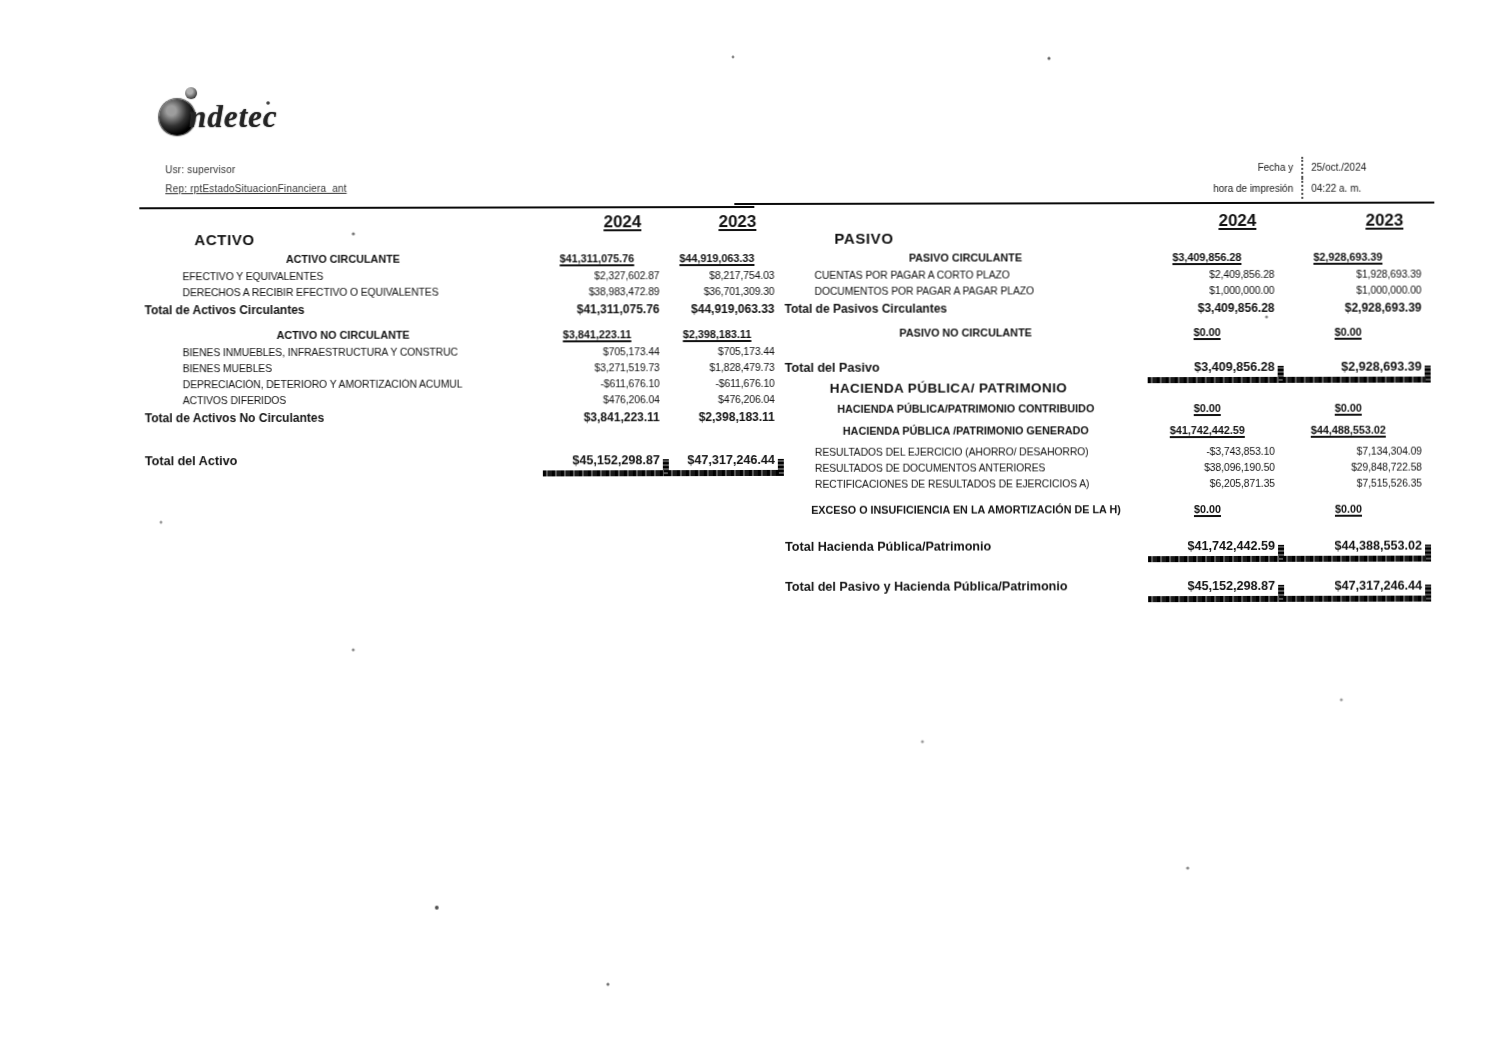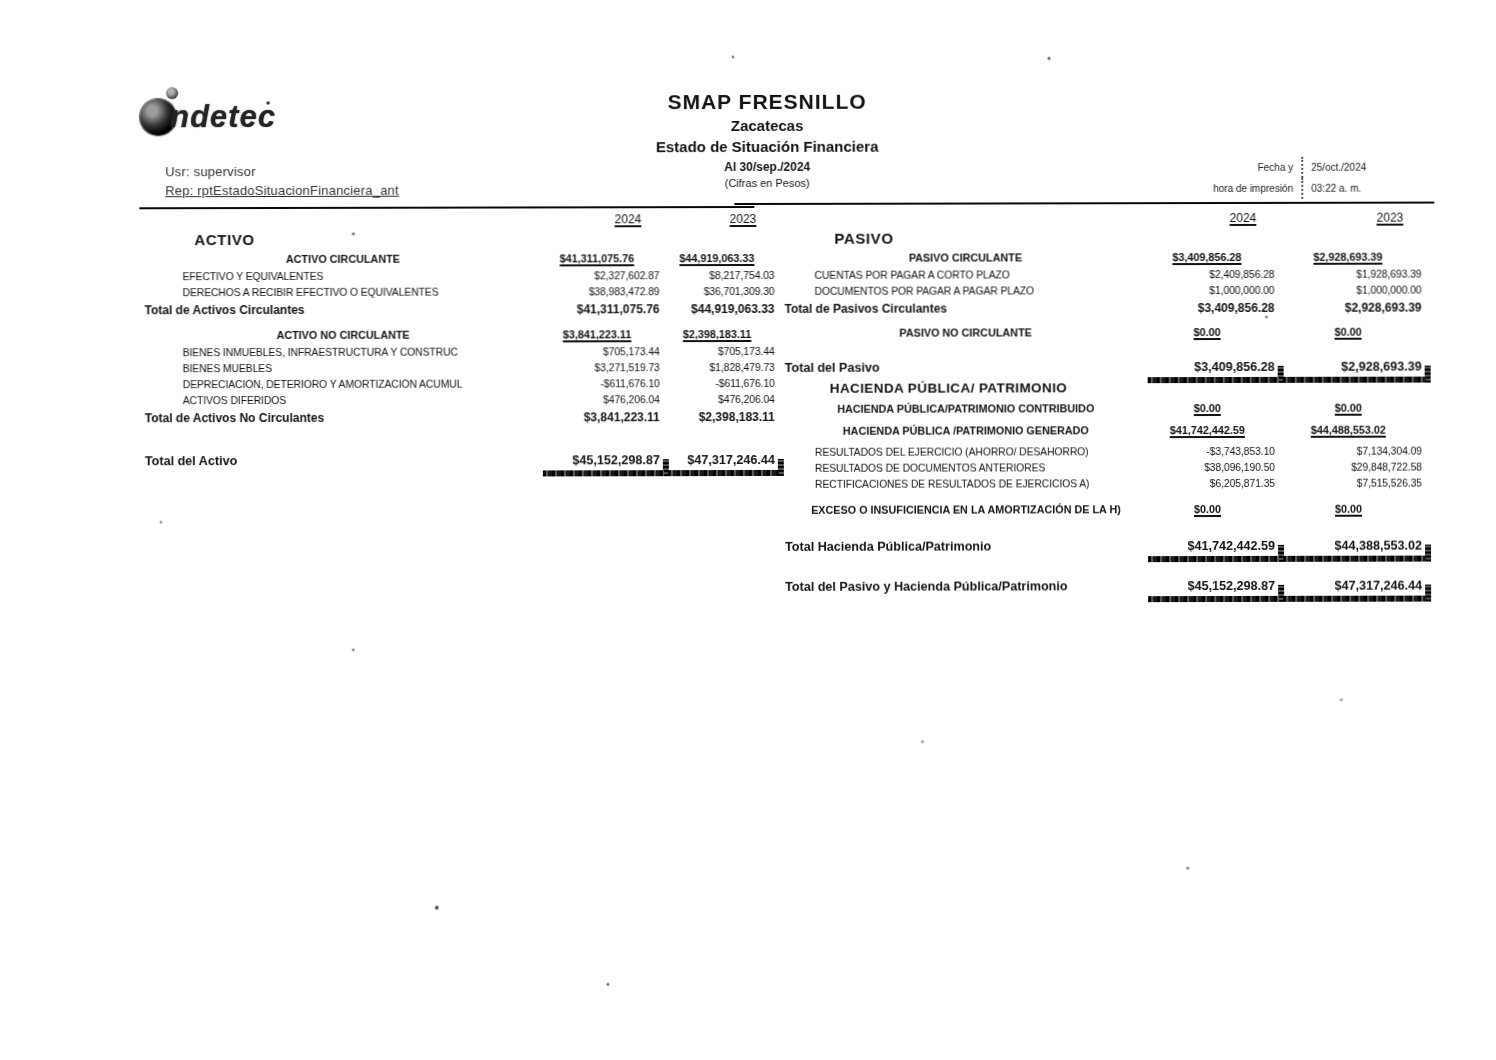"ndetec" .logo { font-family: none -> Liberation Serif, serif; left: 141px -> 160px }
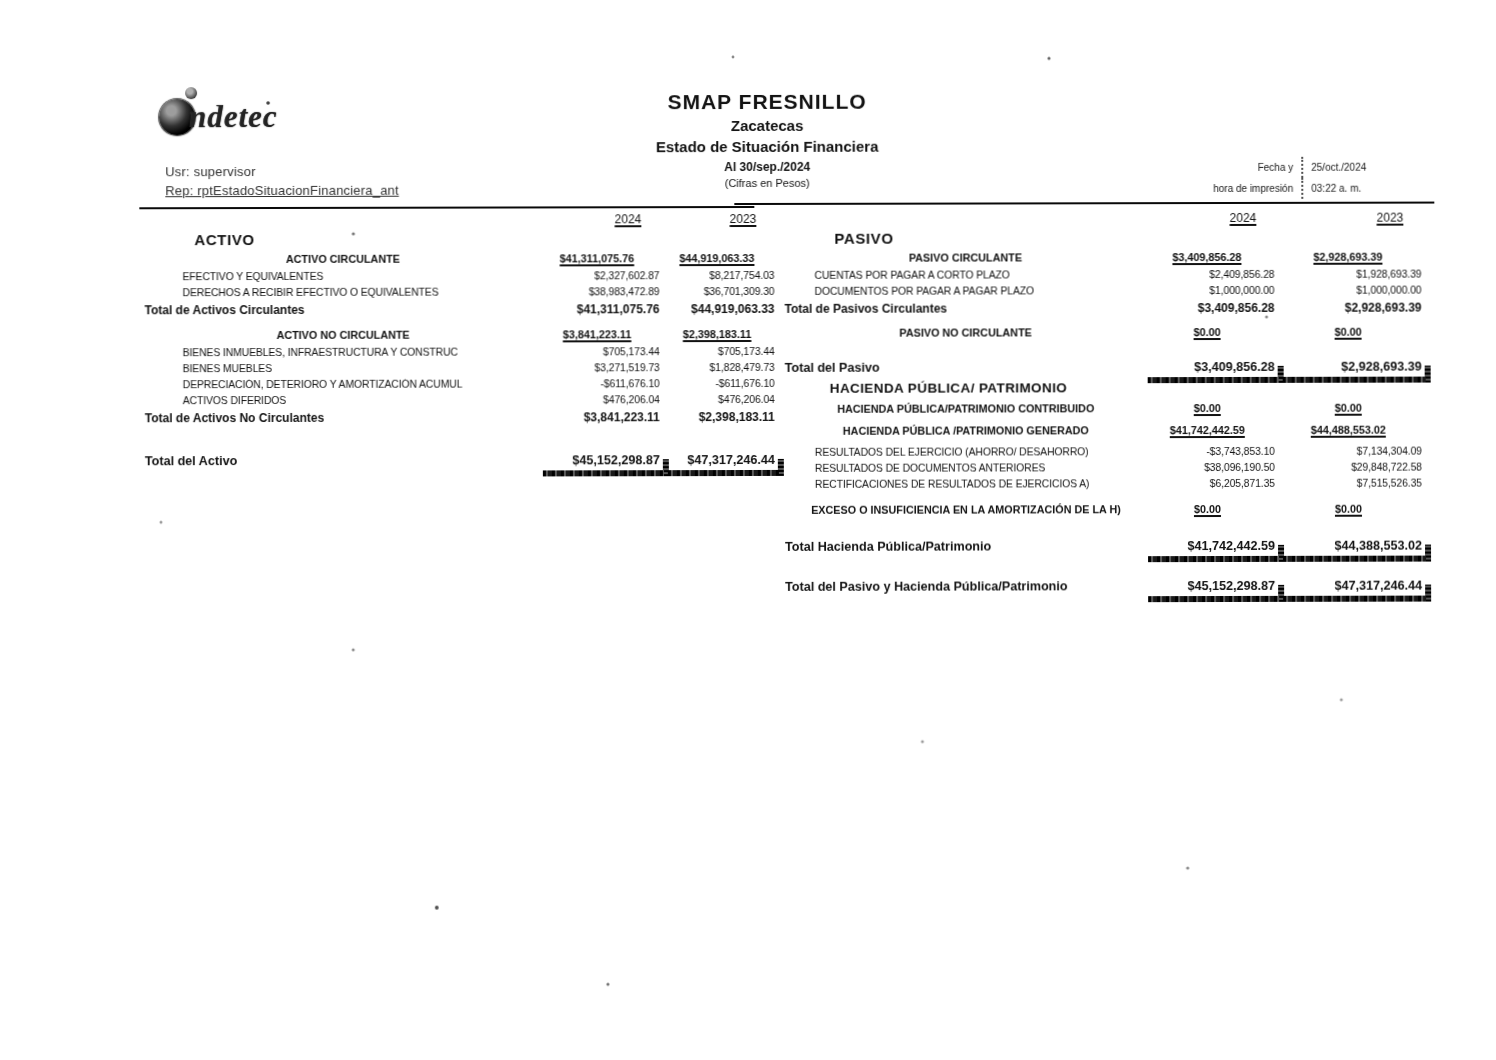"SMAP FRESNILLO" div.center-head { html: <div> <div>SMAP FRESNILLO</div> <div>Zacatecas</div> <div>Estado de Situación Financiera</div> <div>Al 30/sep./2024</div> <div>(Cifras en Pesos)</div> </div> -> none }
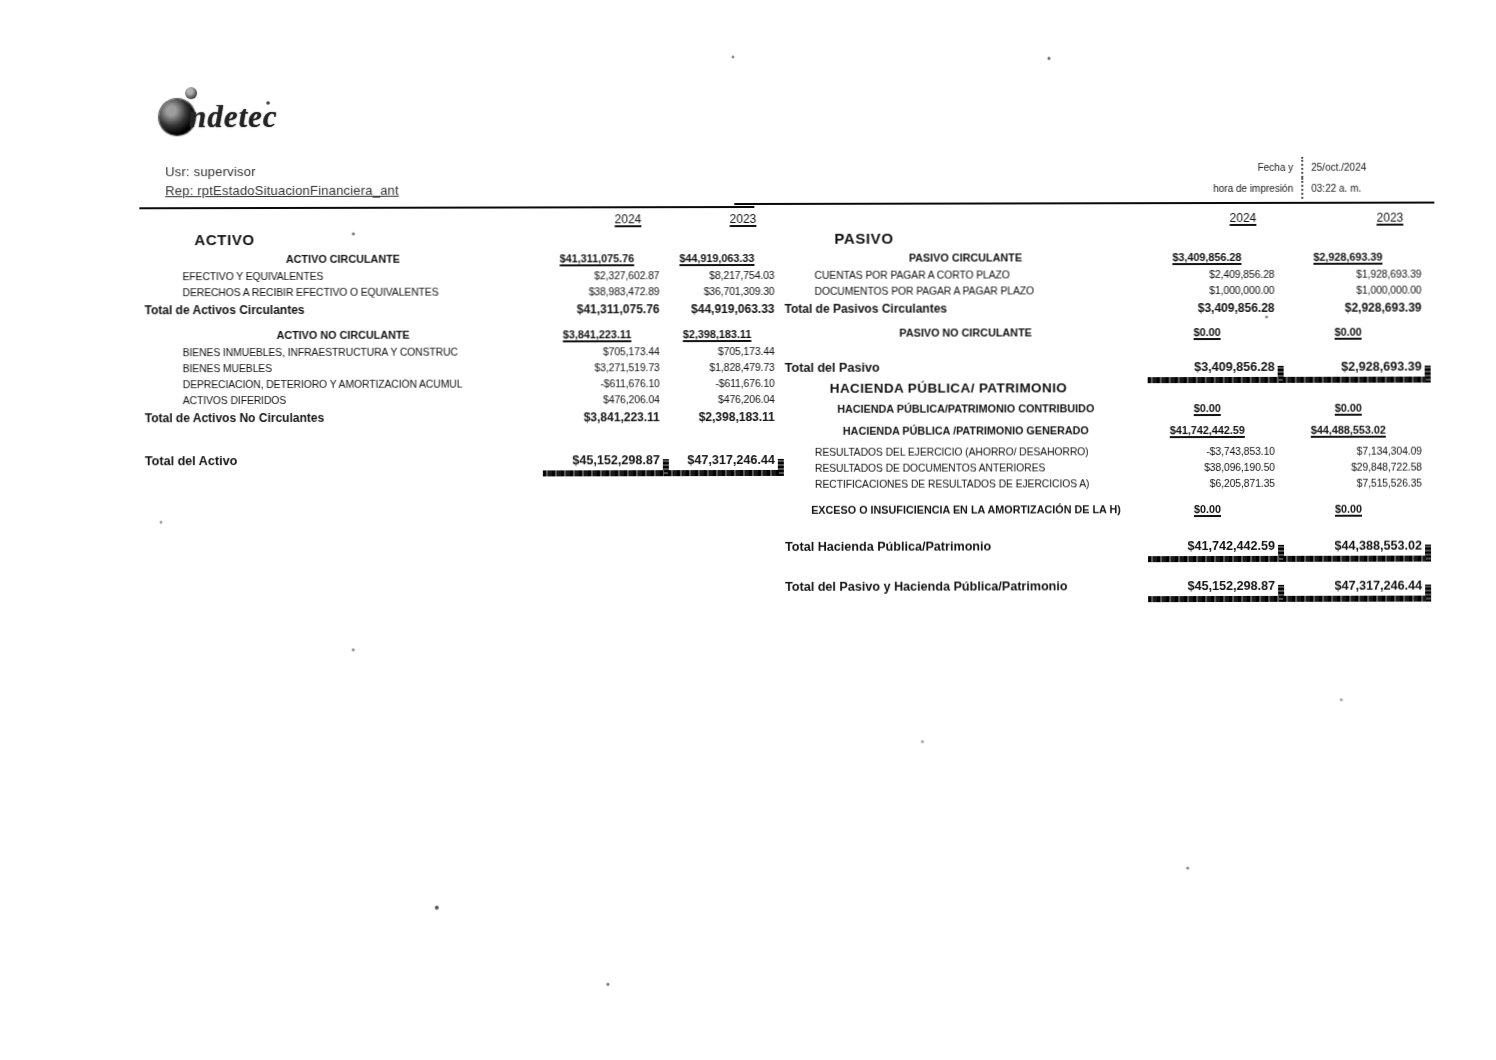"Usr: supervisor" .meta { font-size: 13px -> 10px }
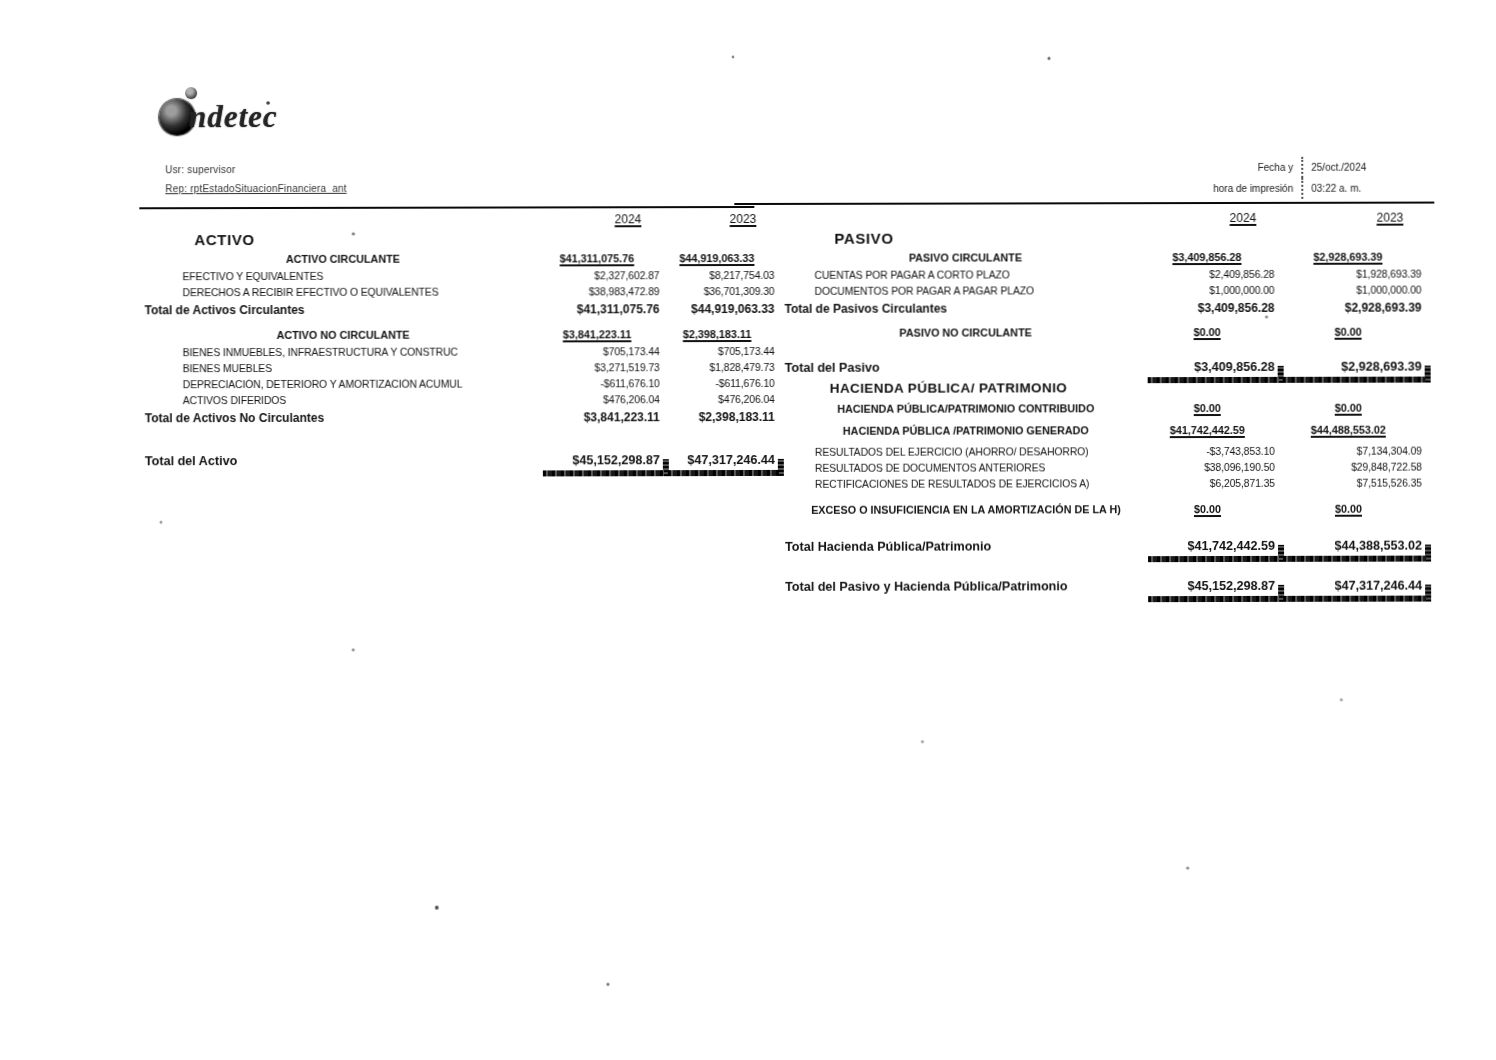"03:22 a. m." div.f-val { text: 03:22 -> 04:22 }
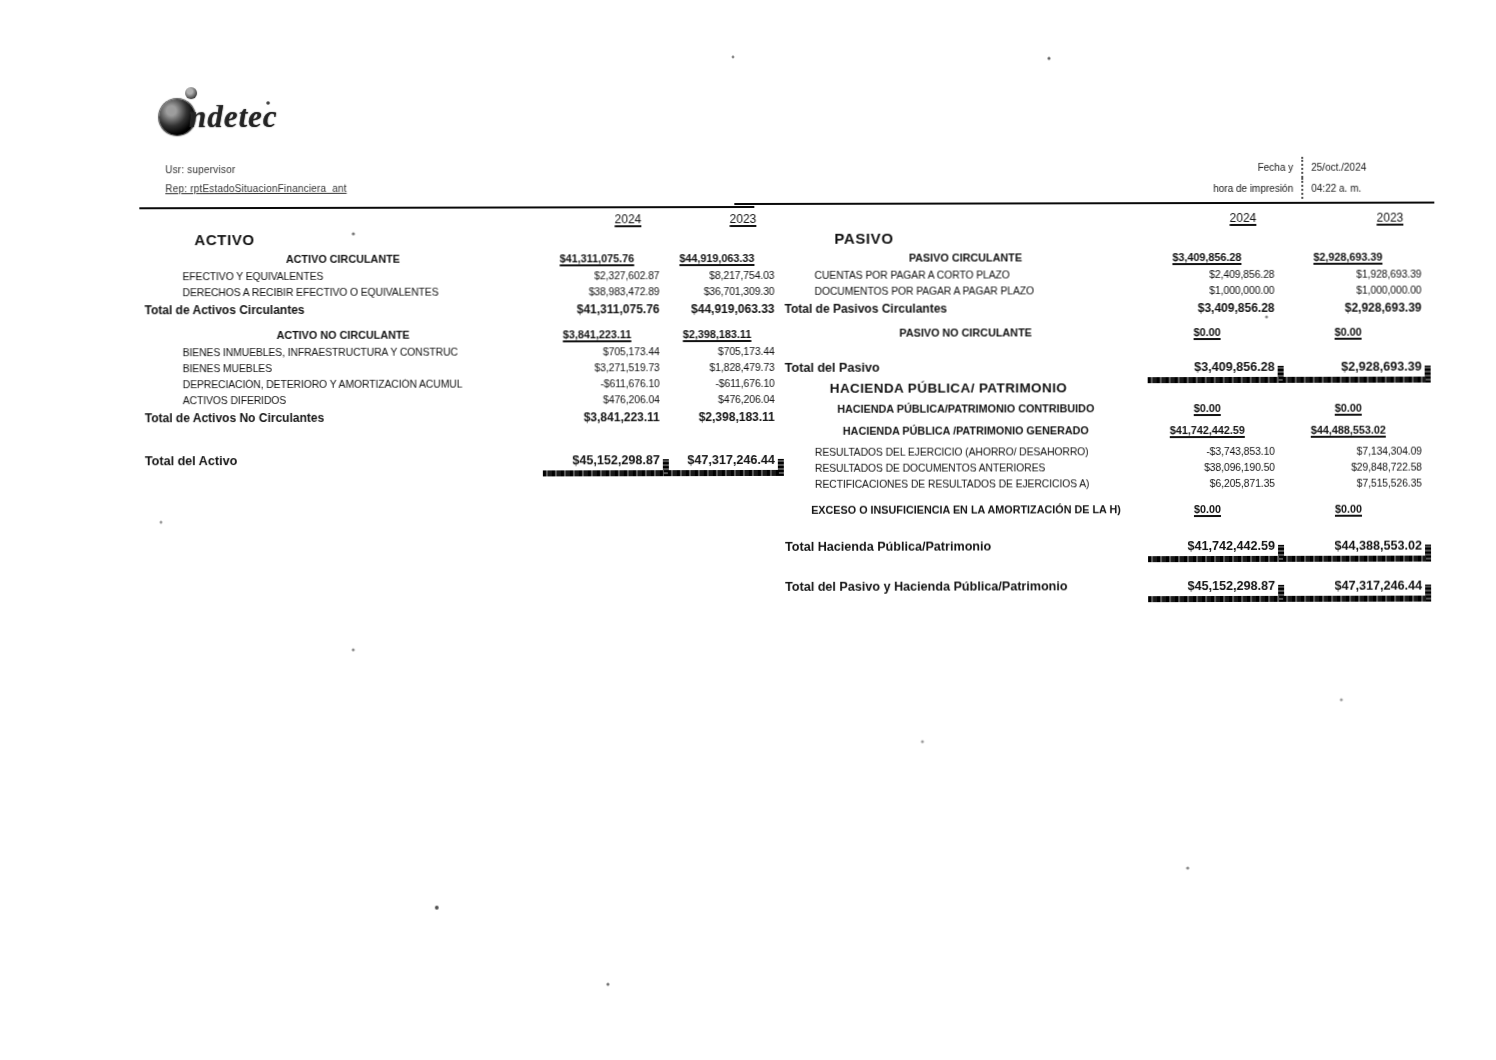"2024" .colhead { font-size: 12px -> 17px; font-weight: normal -> bold }
